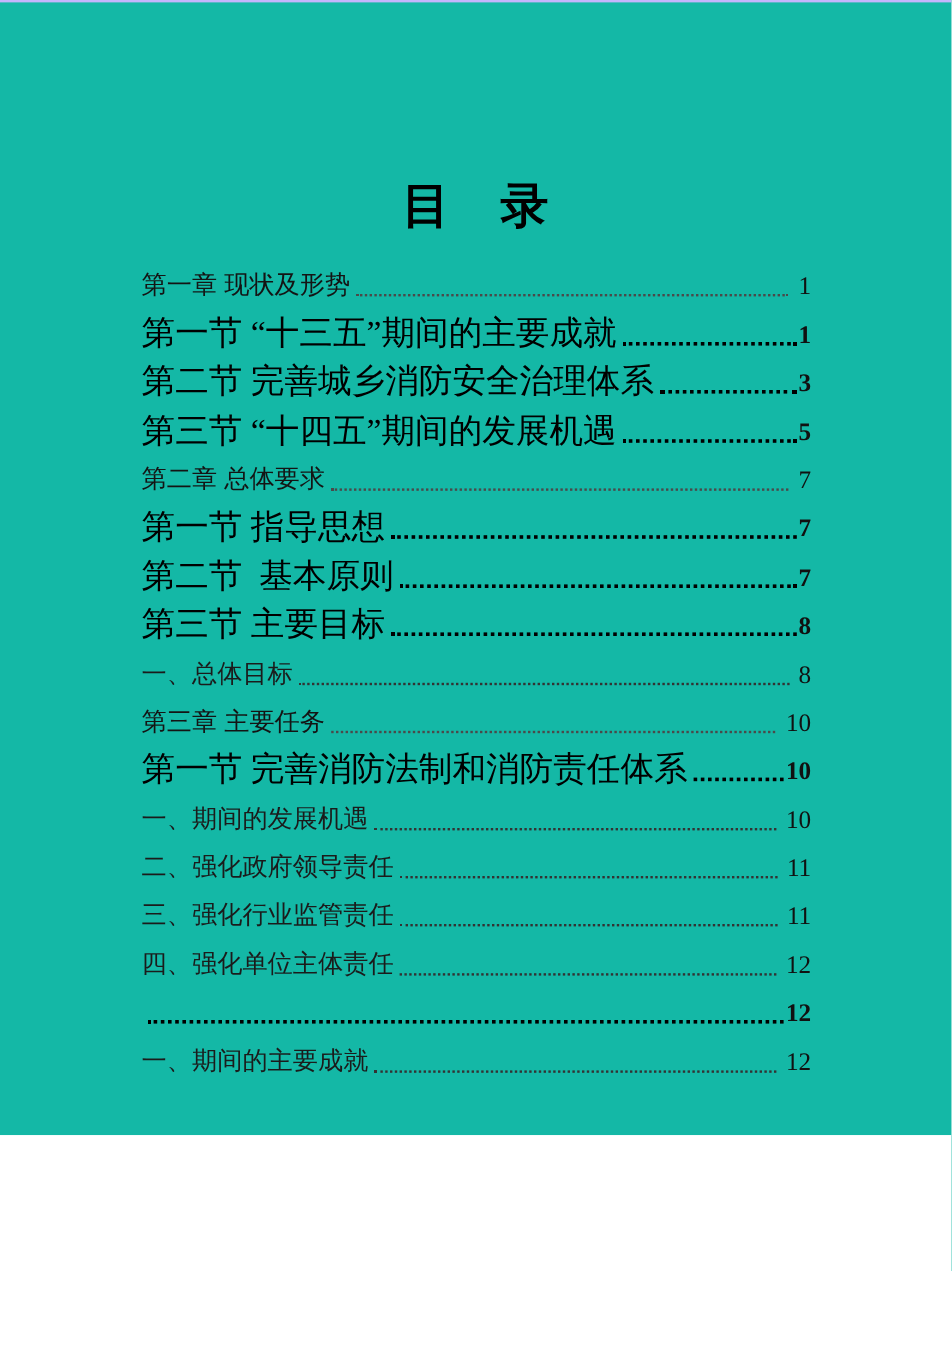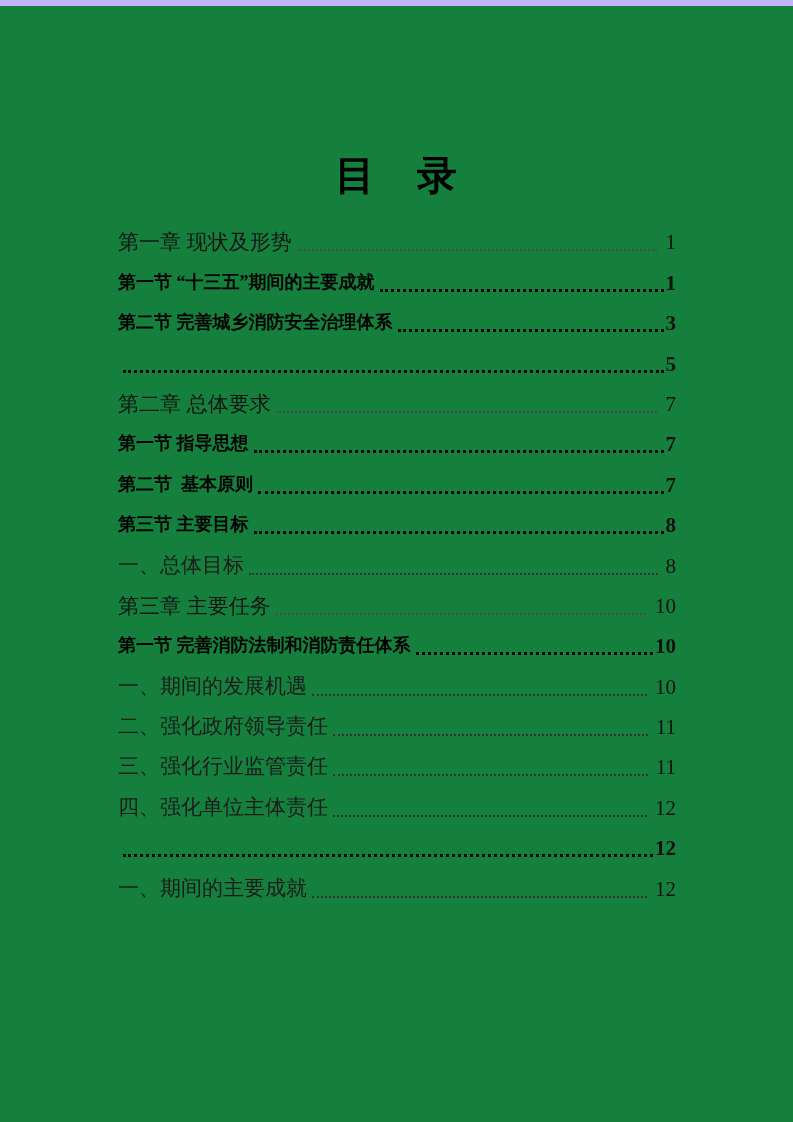"目 录" .page { background: #15803d -> #14b8a6; border-top: 6px solid #c4b5fd -> 2px solid #c4b5fd; height: 1122px -> 946px }
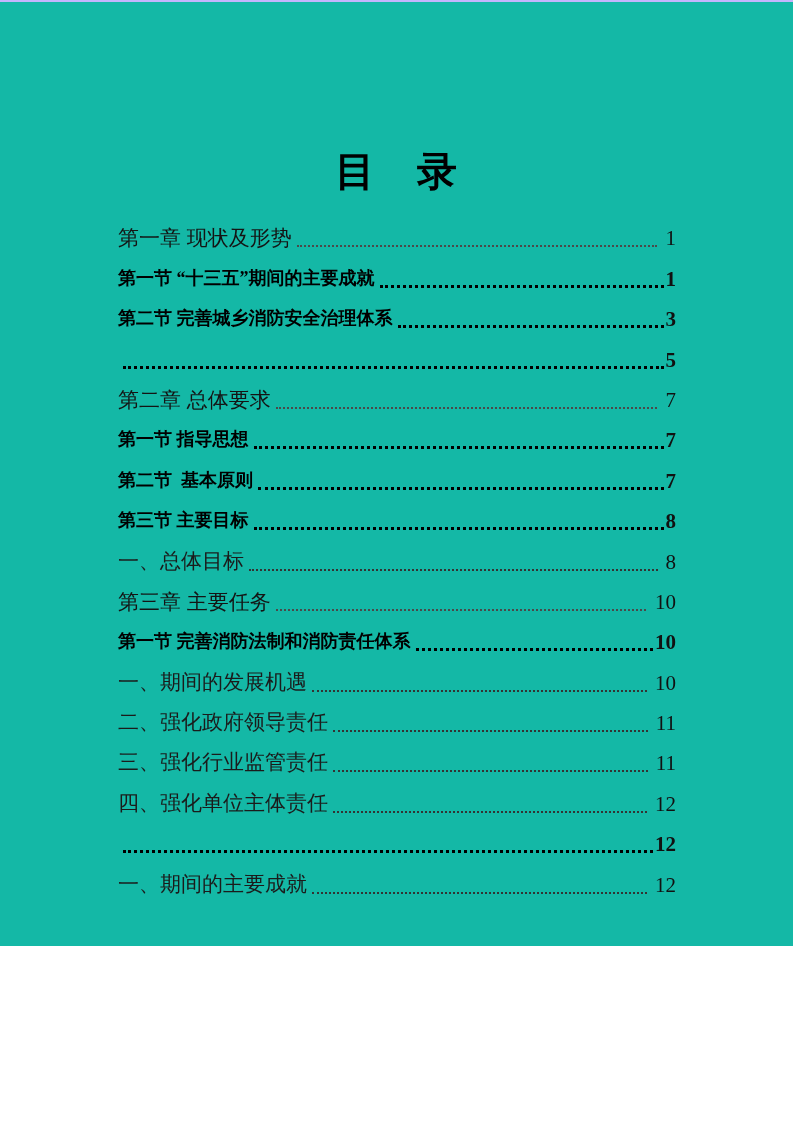"第一节 “十三五”期间的主要成就" .row.section .t { font-size: 18px -> 28px; font-weight: bold -> normal }
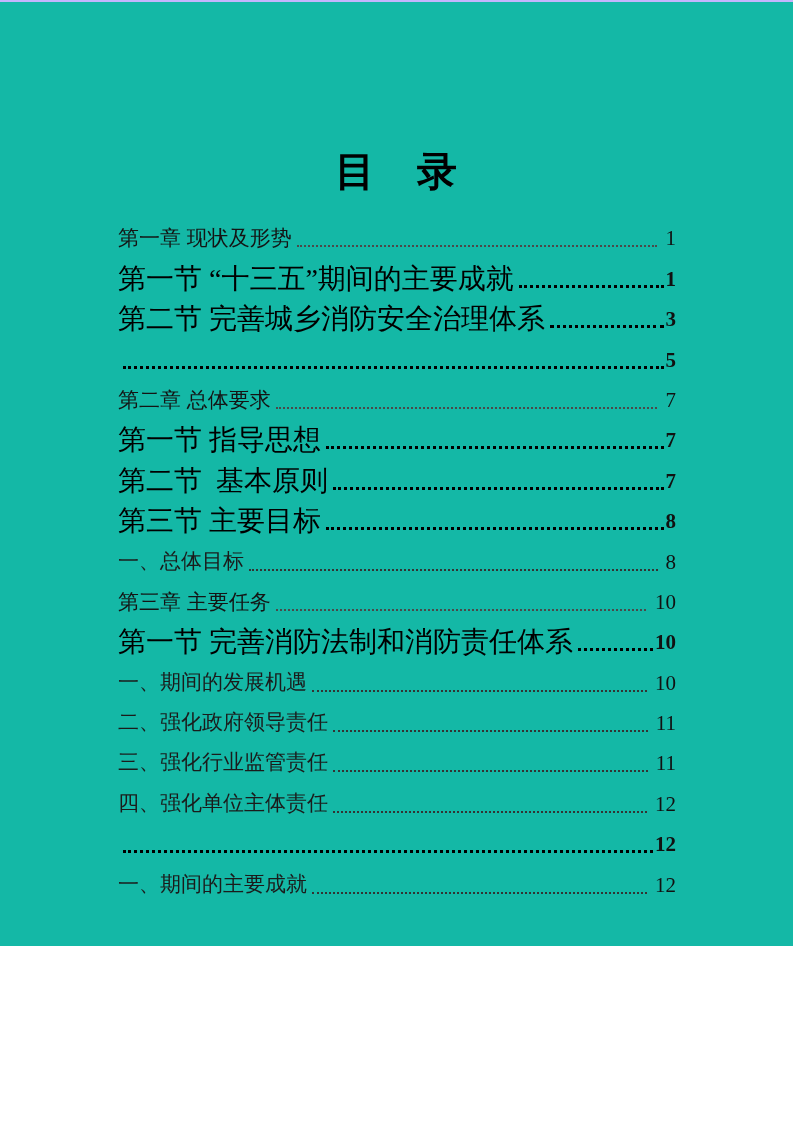"第三节 “十四五”期间的发展机遇" span.t { html: none -> <span>第三节 “十四五”期间的发展机遇</span> }
